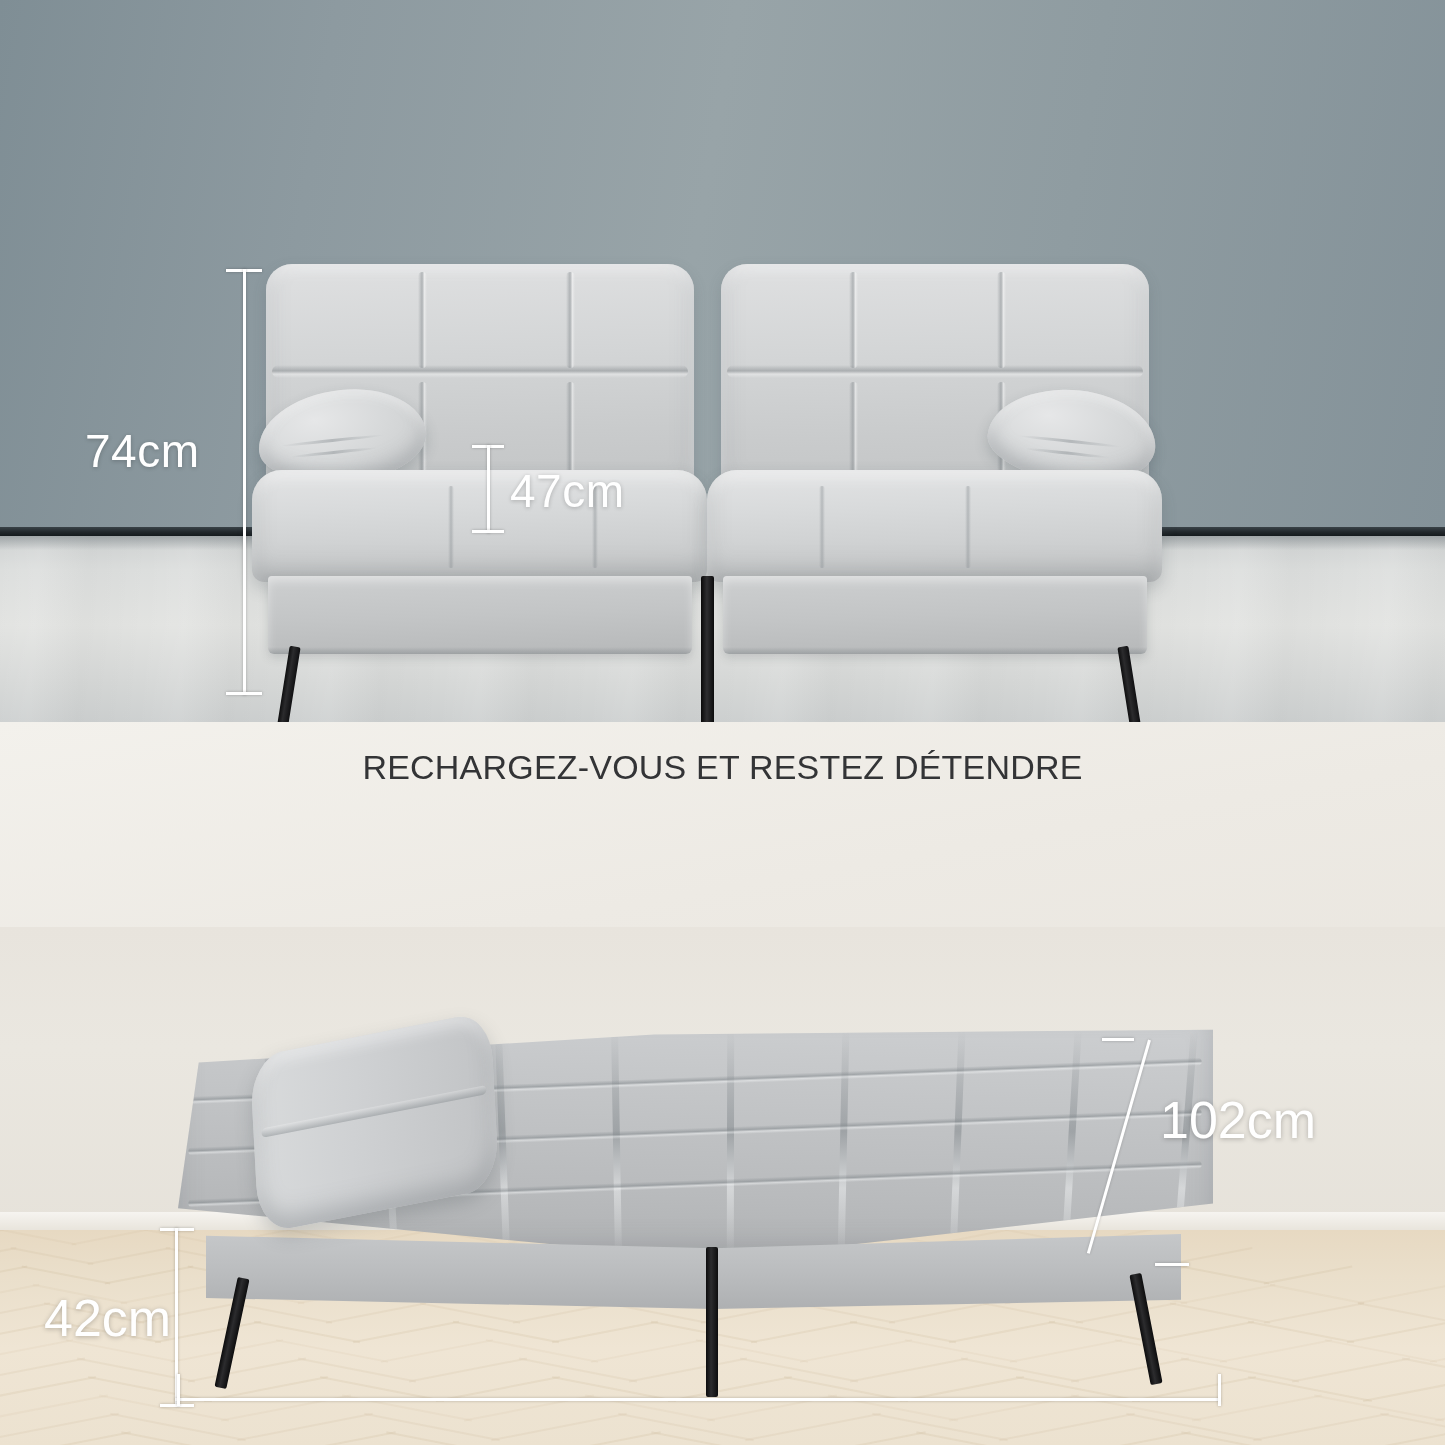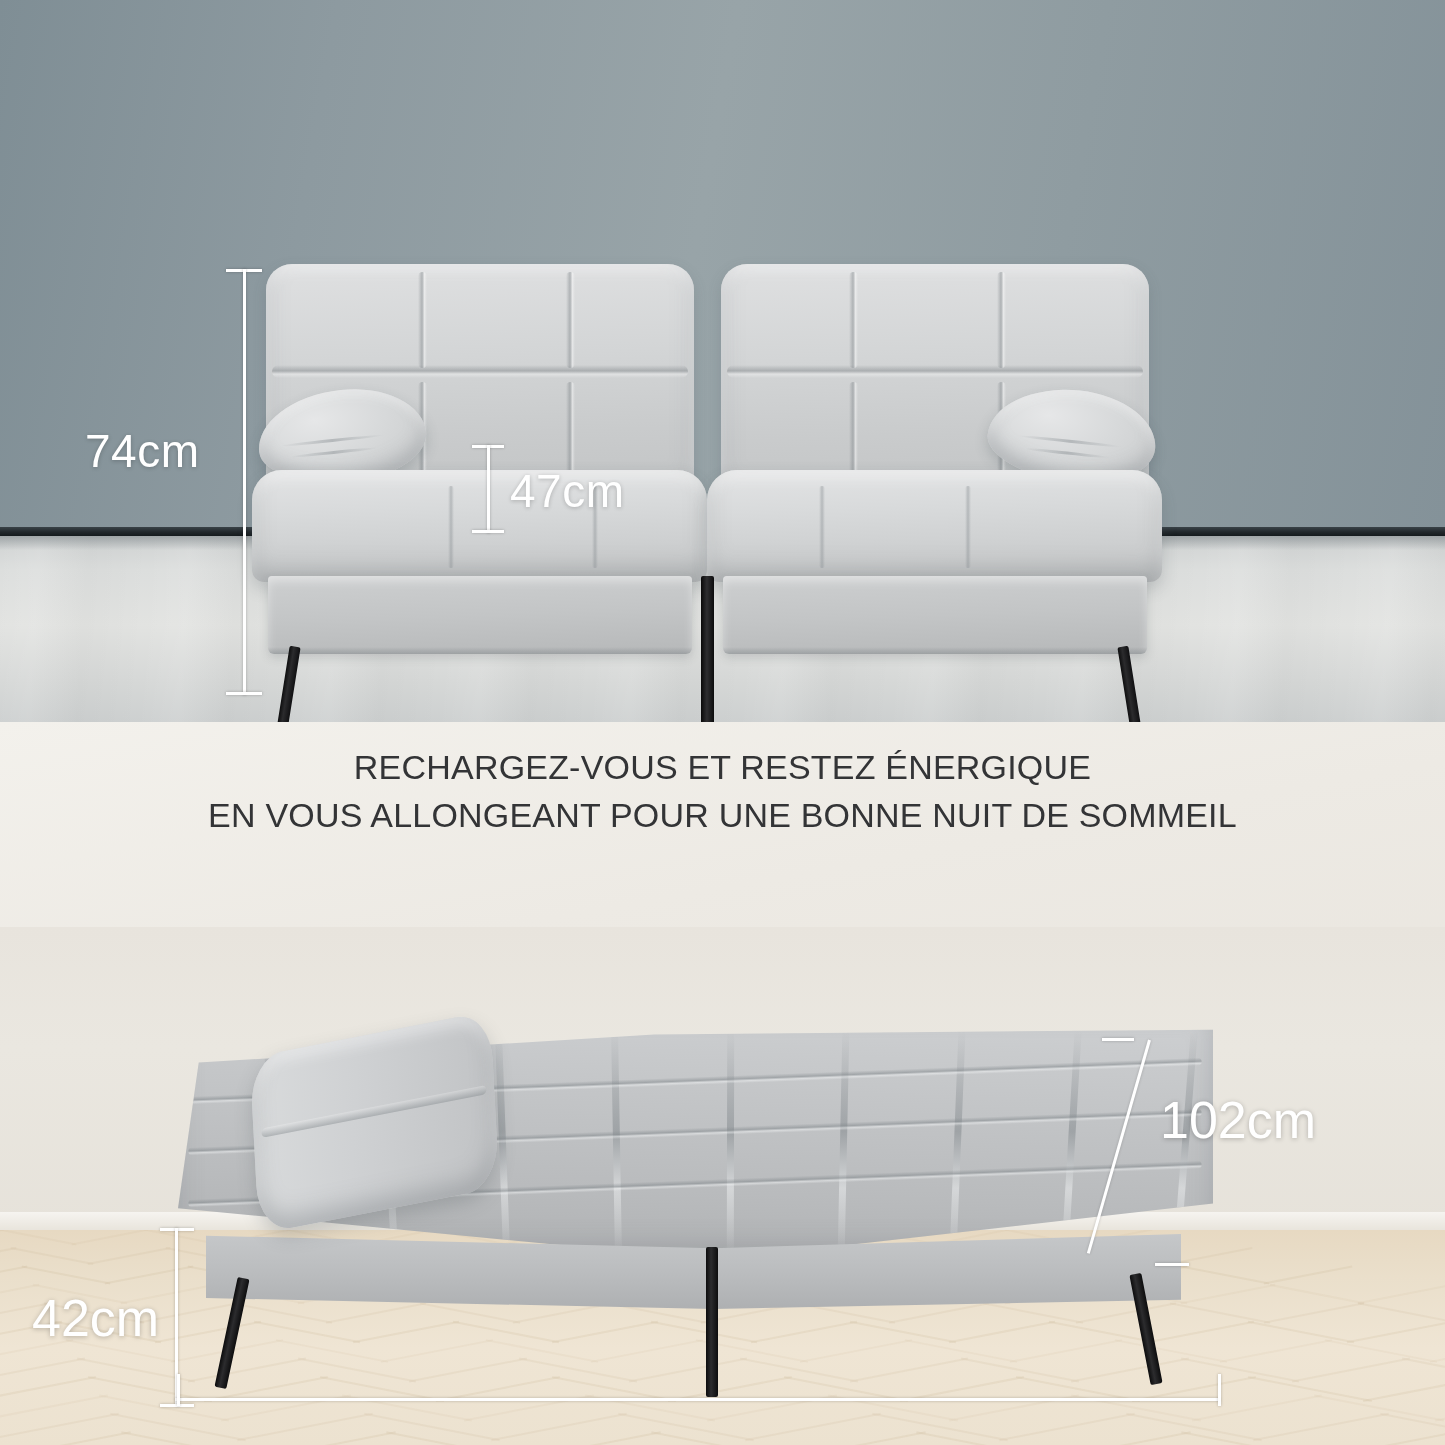"RECHARGEZ-VOUS ET RESTEZ ÉNERGIQUE" div.sub-bot { text: ÉNERGIQUE -> DÉTENDRE }
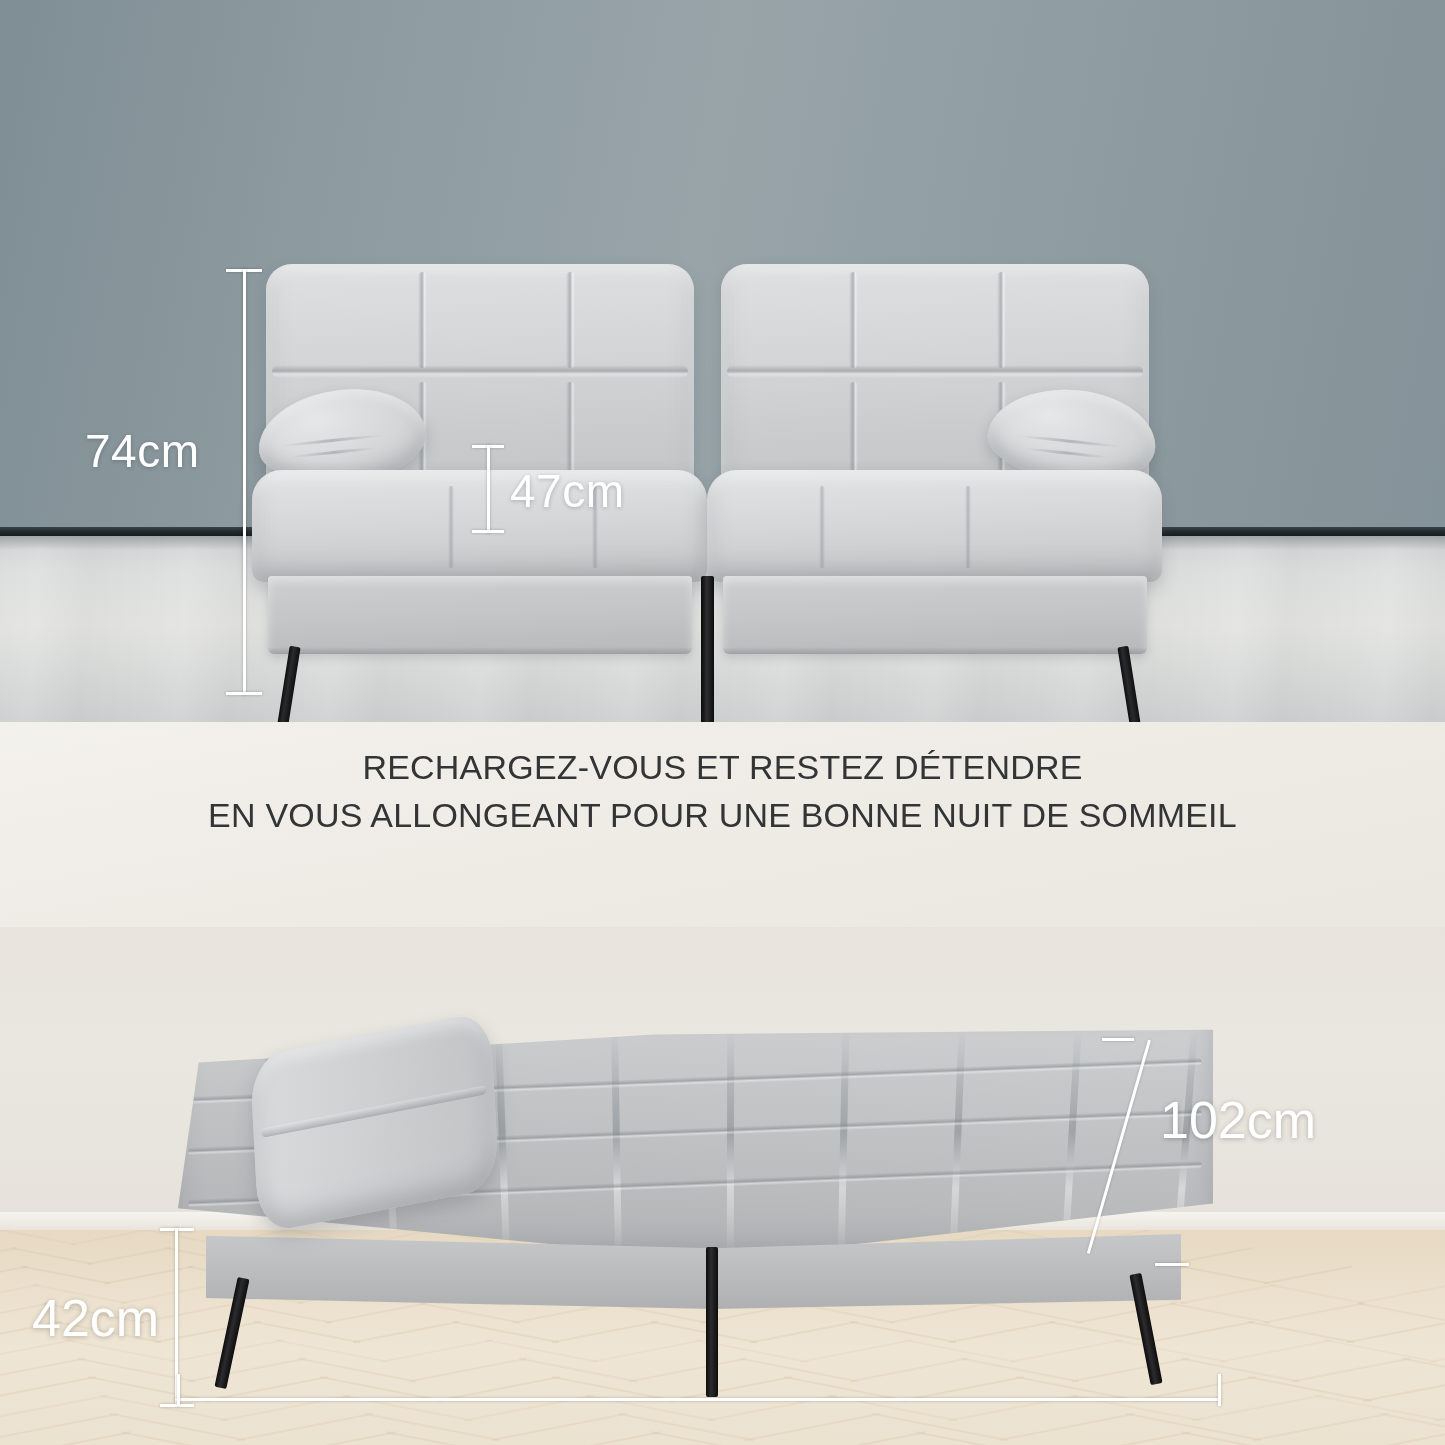"EN VOUS ALLONGEANT POUR UNE" div.sub-bot { html: <div>EN VOUS ALLONGEANT POUR UNE BONNE NUIT DE SOMMEIL</div> -> none }
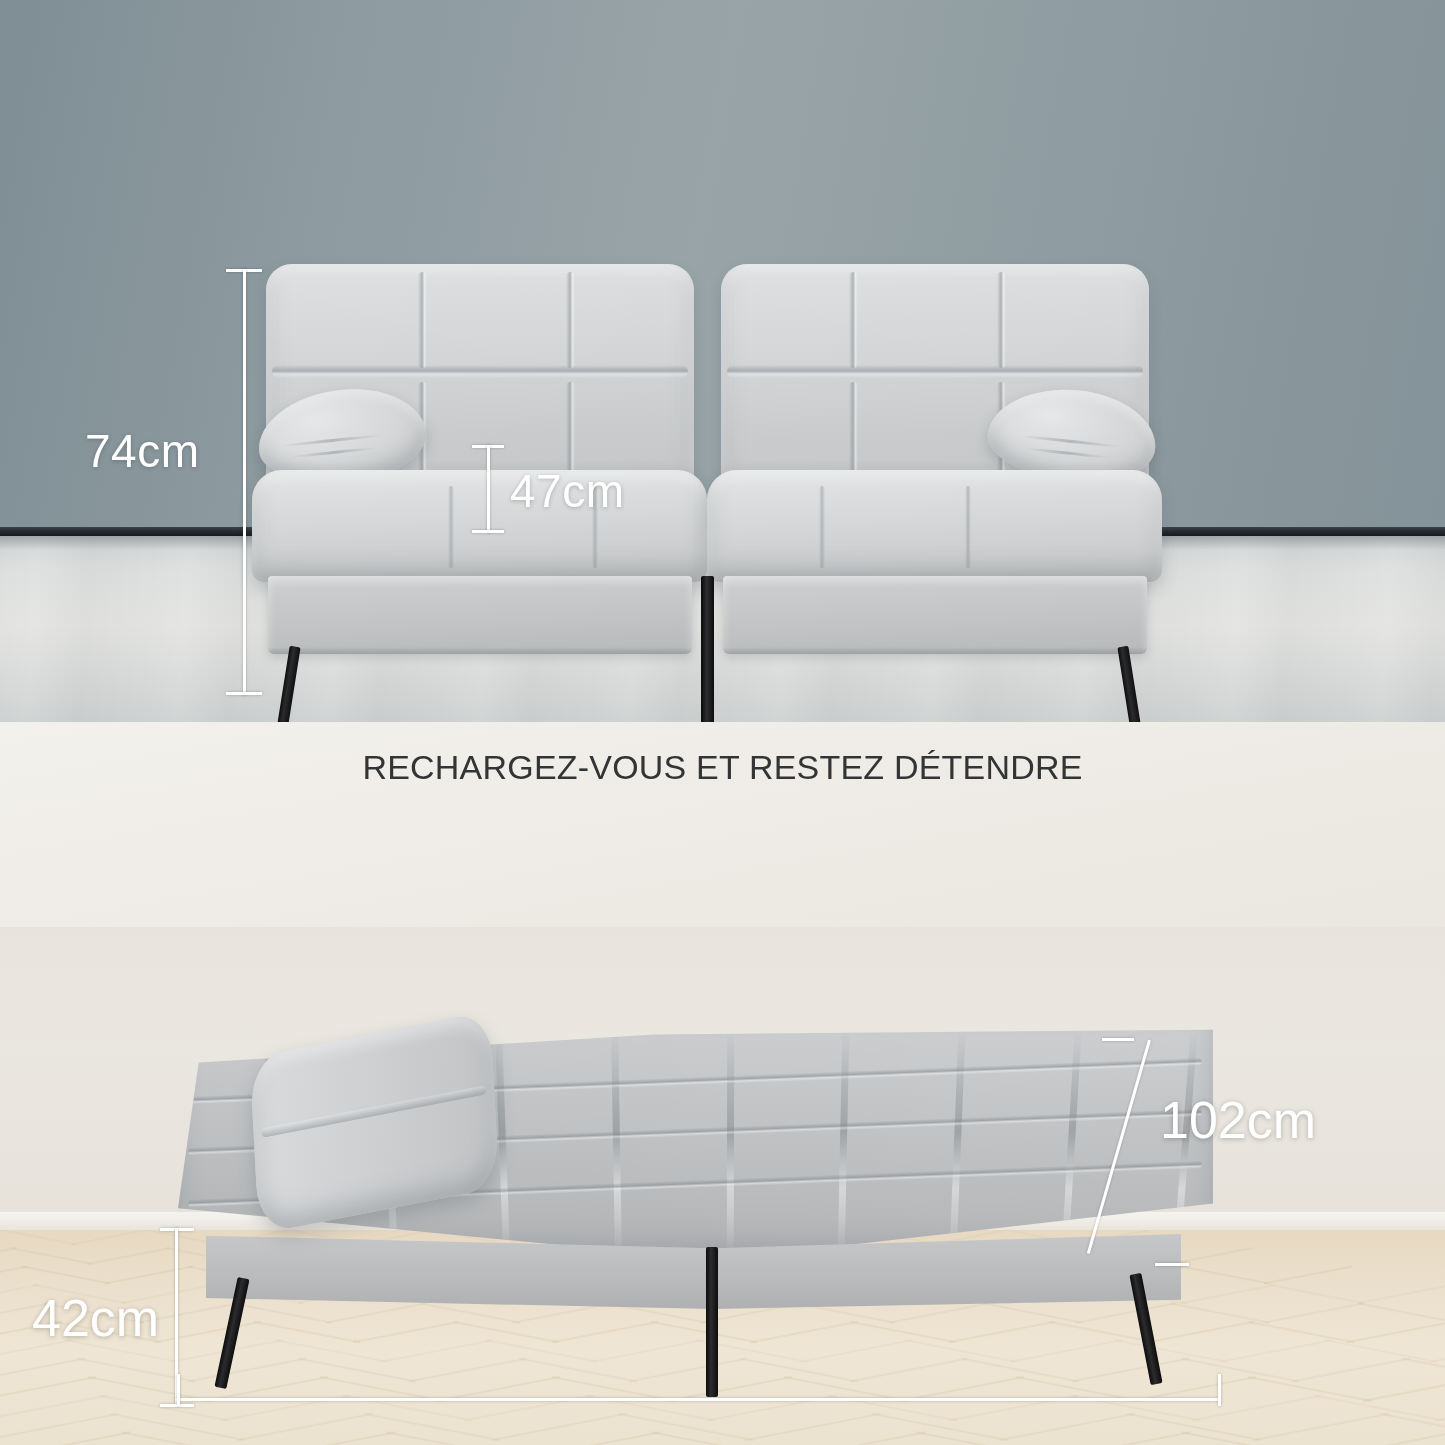"42cm" div.m-label-d { left: 32px -> 44px }
